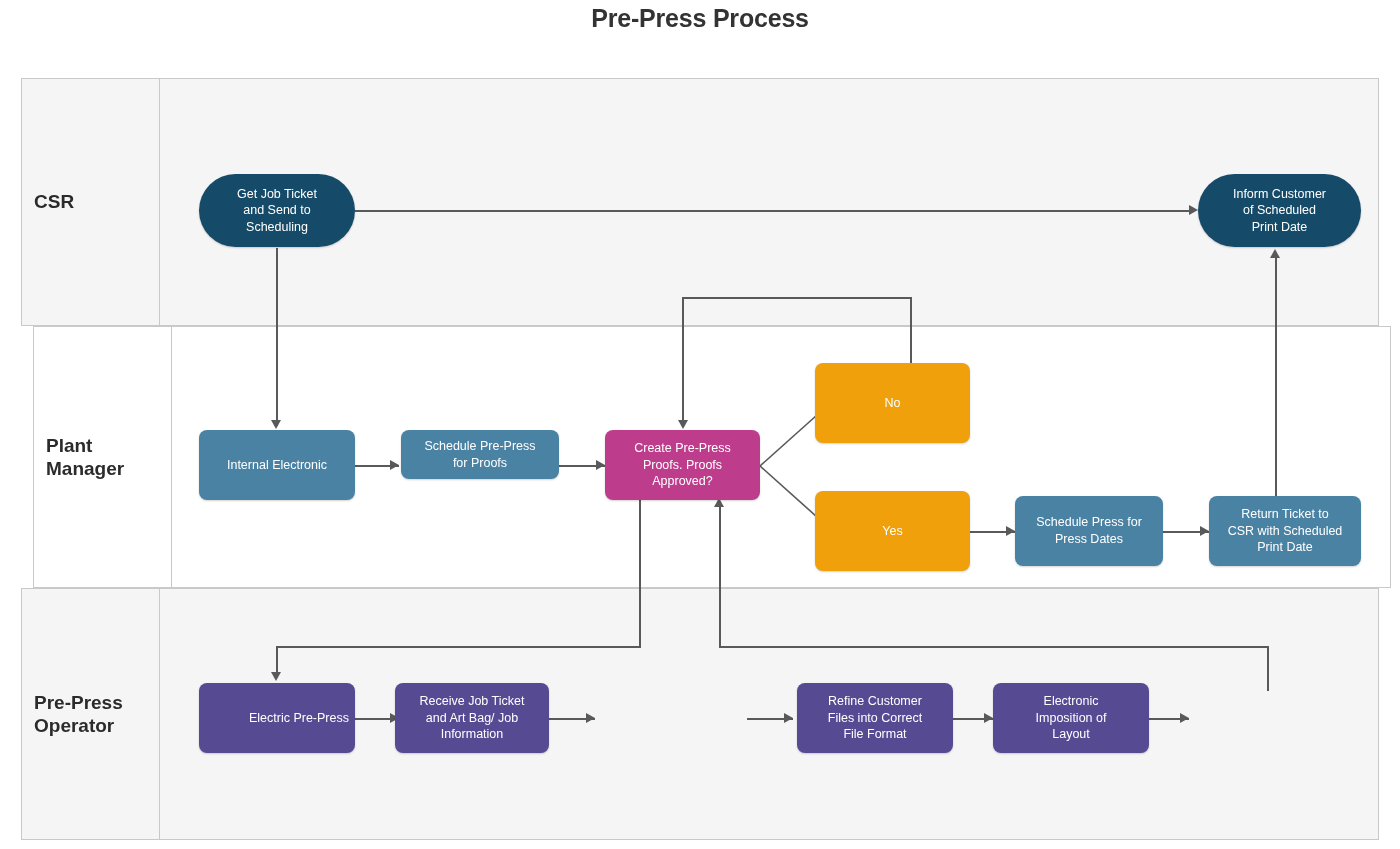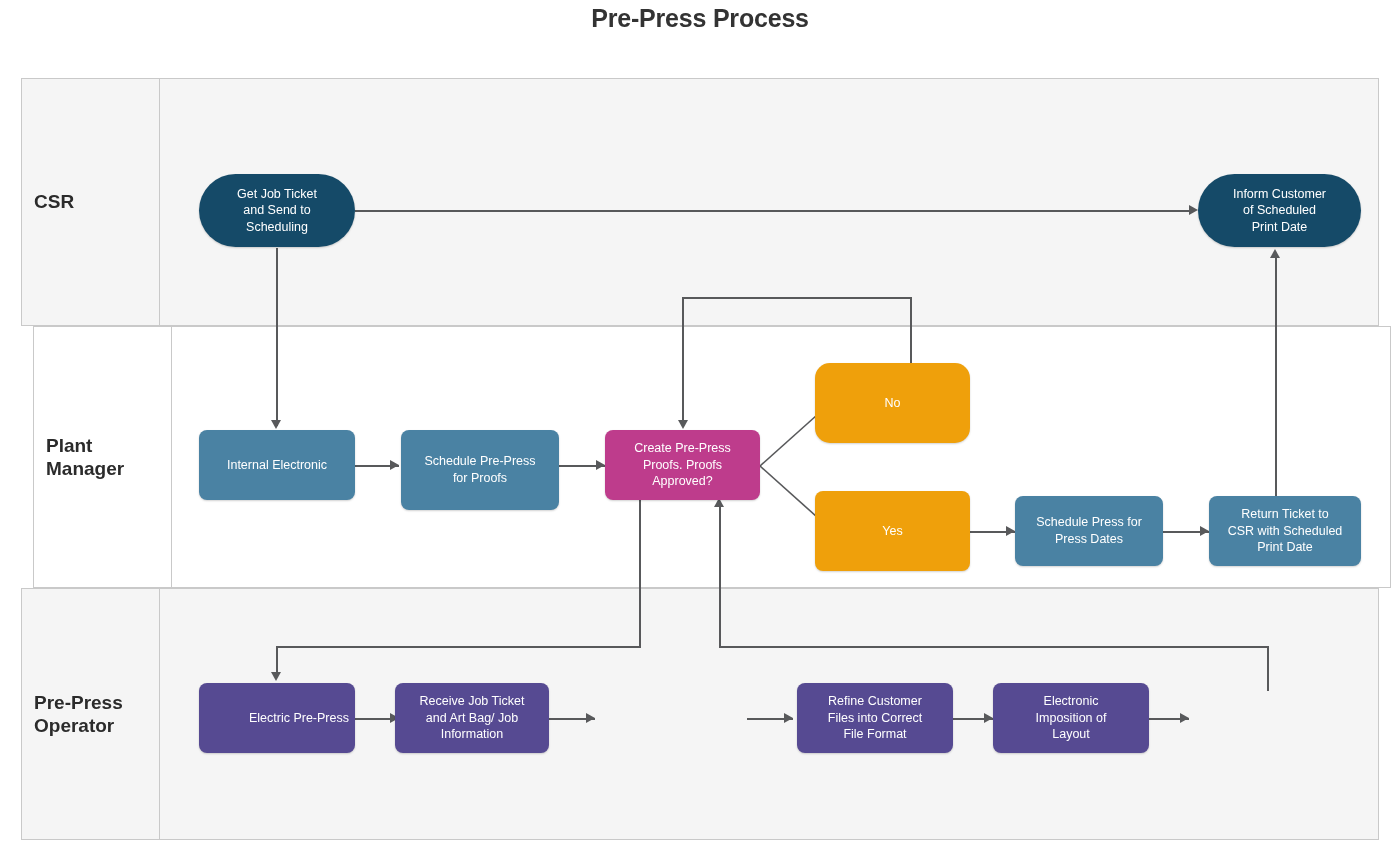"No" div.node { border-radius: 15px -> none }
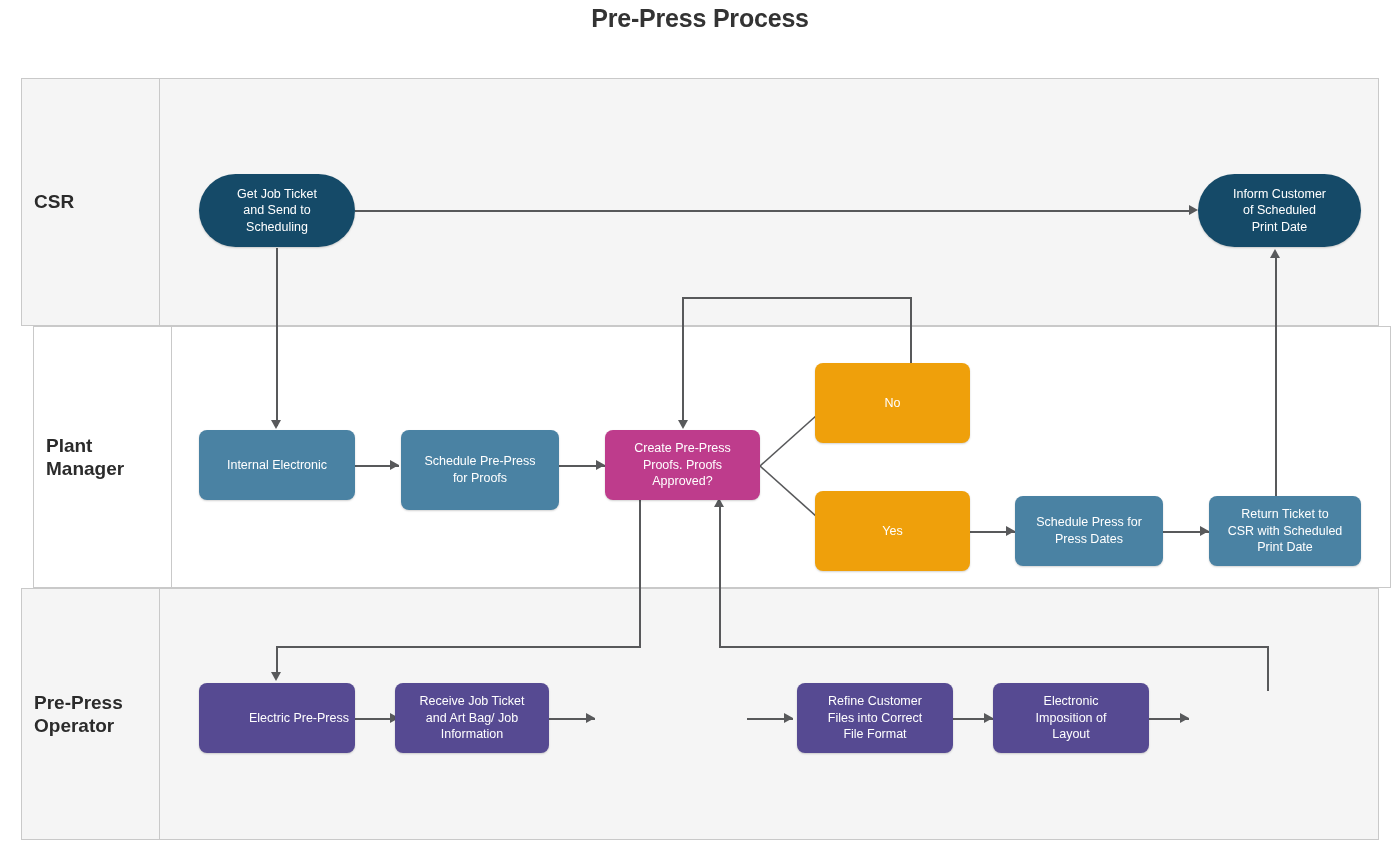"Schedule Pre-Press" div.node { height: 80px -> 49px }
